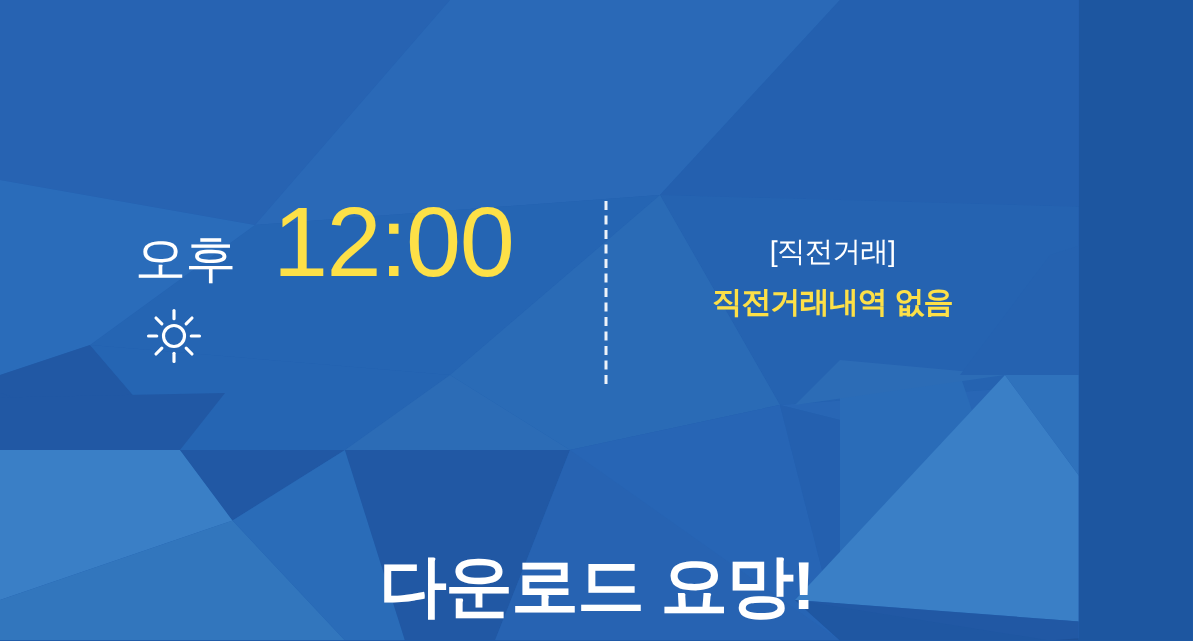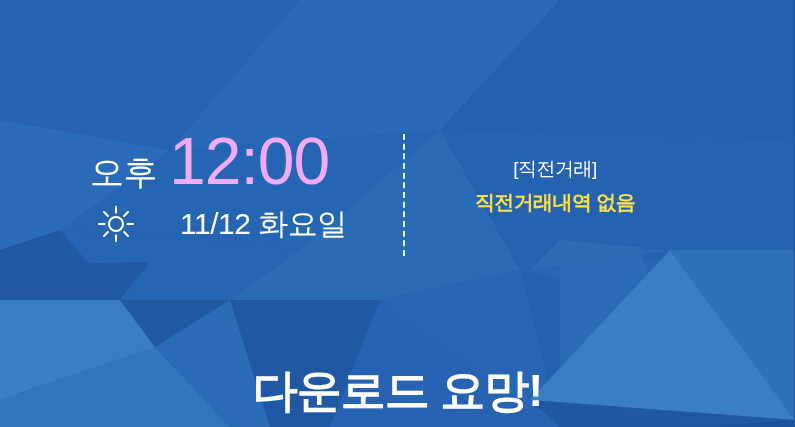"오후" #screen { padding-left: none -> 24px; width: 794px -> 695px }
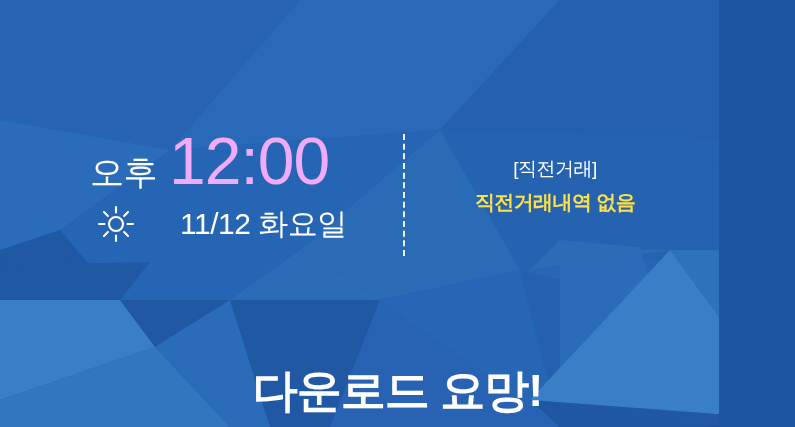"12:00" .clock-time { color: #f0abfc -> #fde047; margin-left: 12px -> 25px }
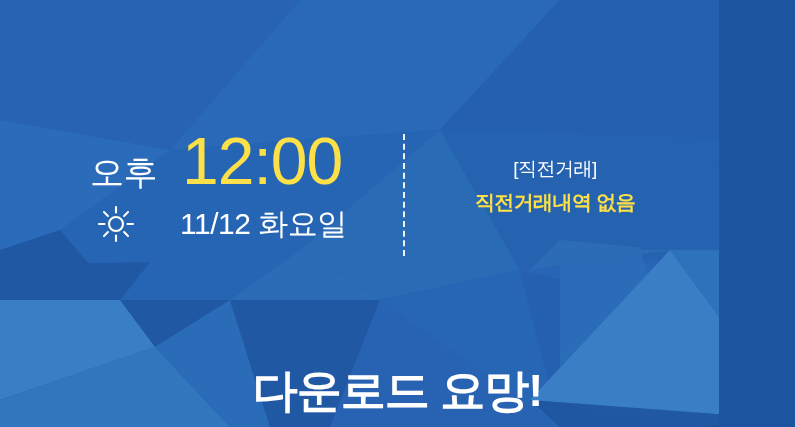"11/12 화요일" span.date-text { html: <span>11/12 화요일</span> -> none }
